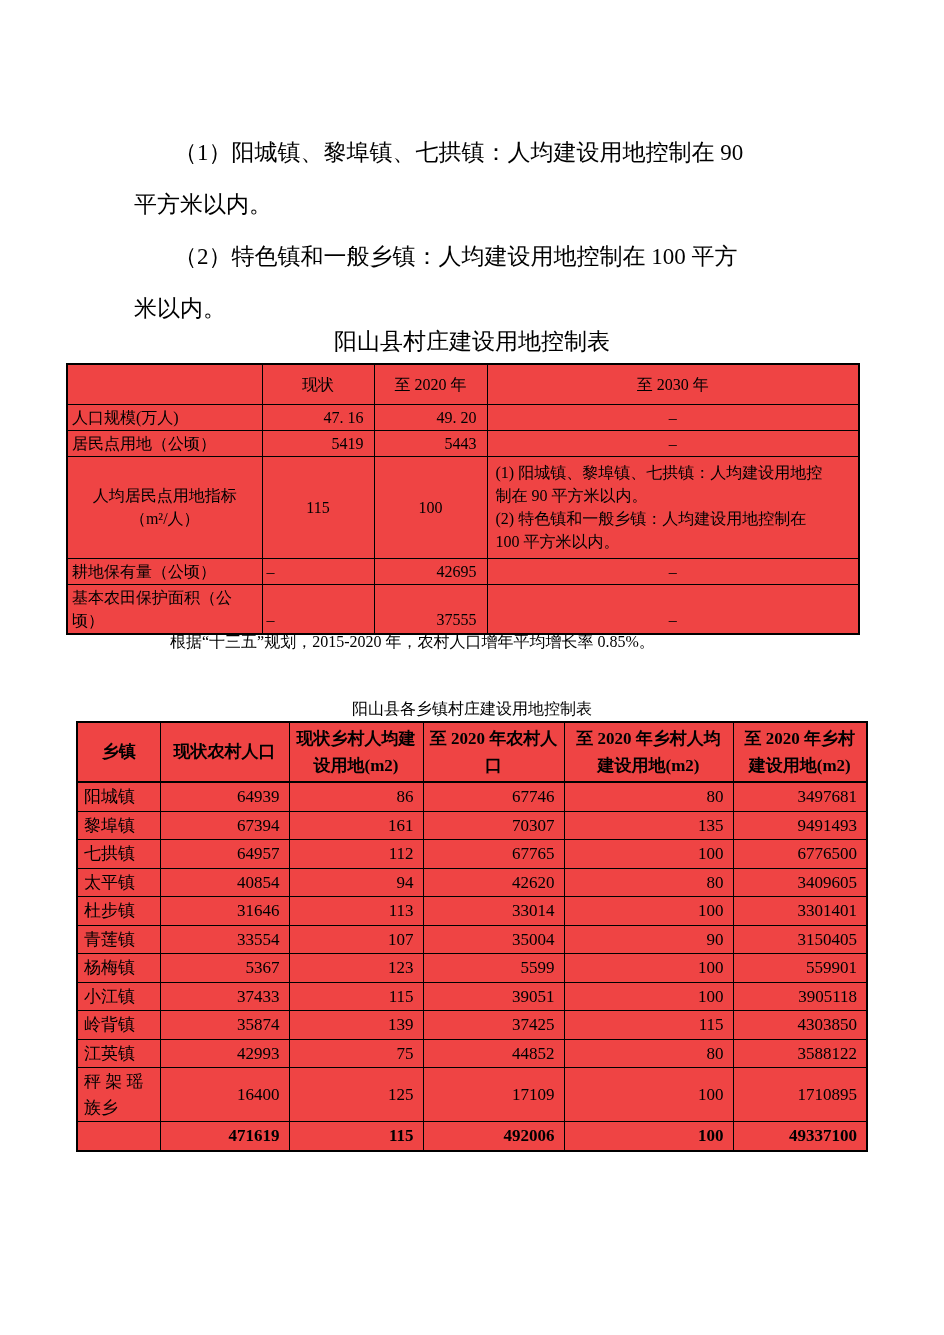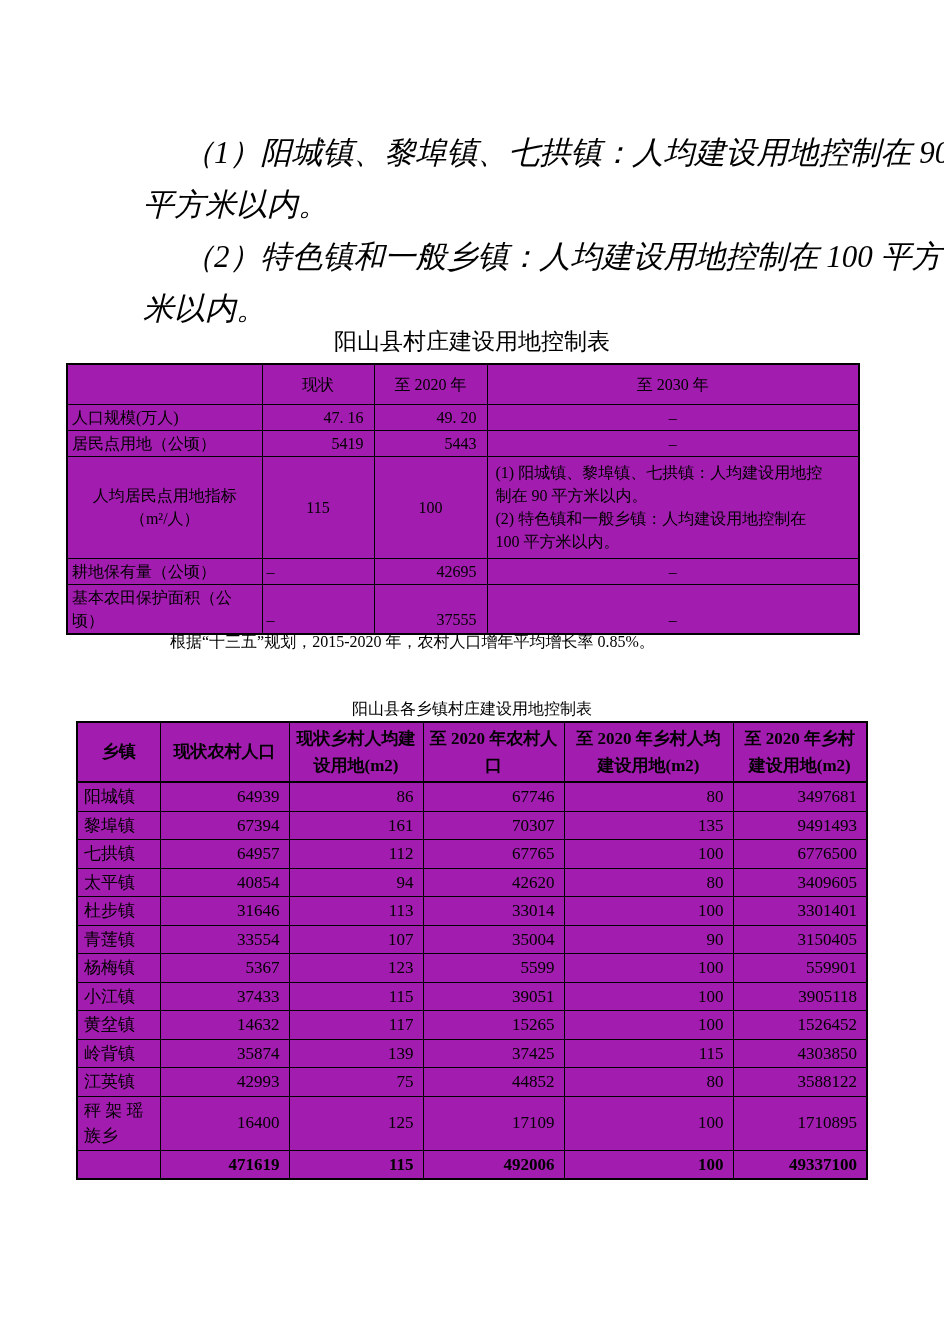"（1）阳城镇、黎埠镇、七拱镇：人均建设用地控制在 90" .bodytext { font-size: 31px -> 23px; font-style: italic -> none; left: 143px -> 134px }
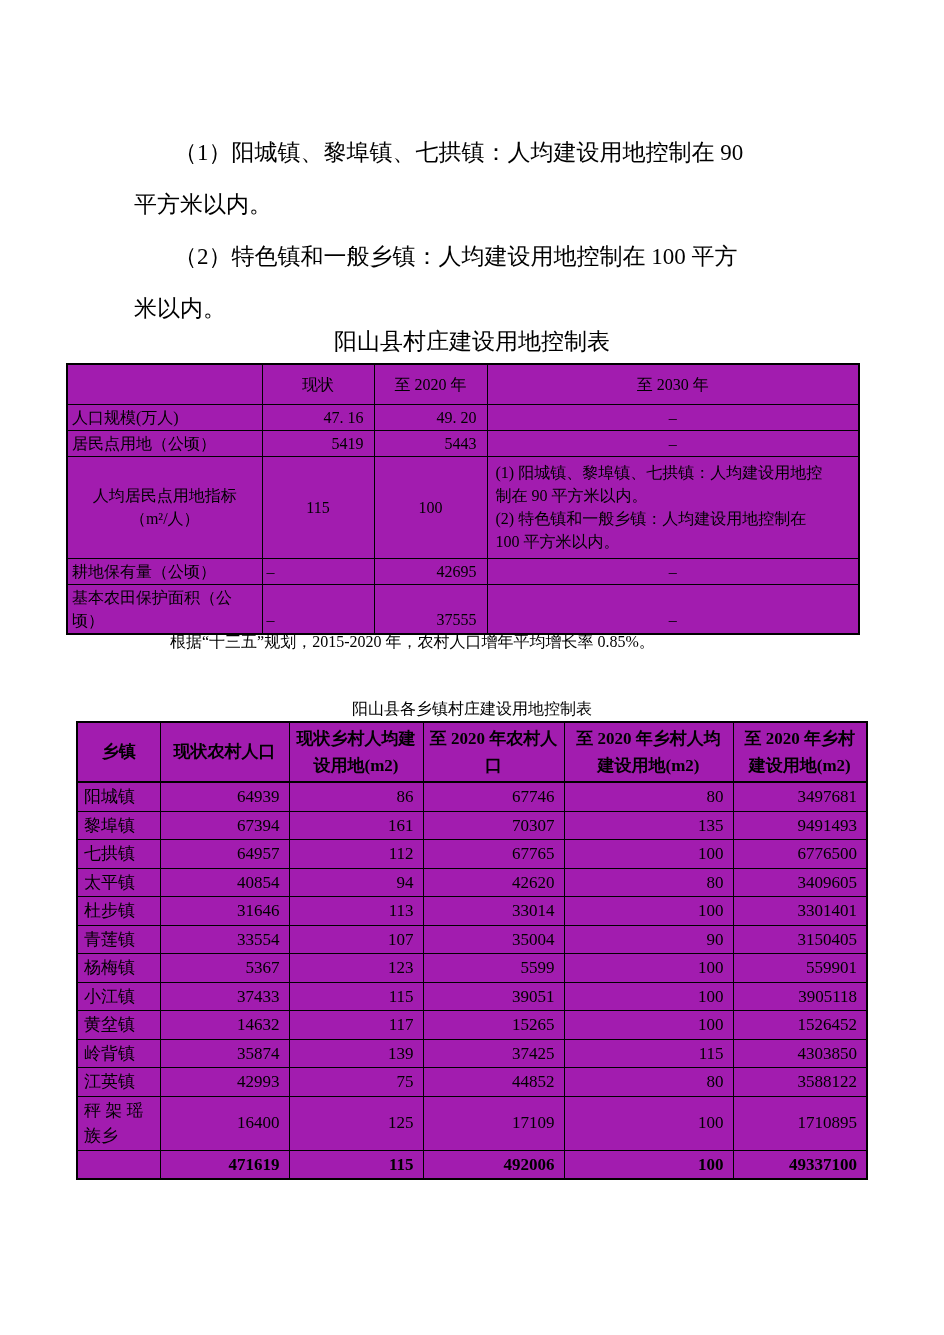"现状" table { background: #a21caf -> #ef4444 }
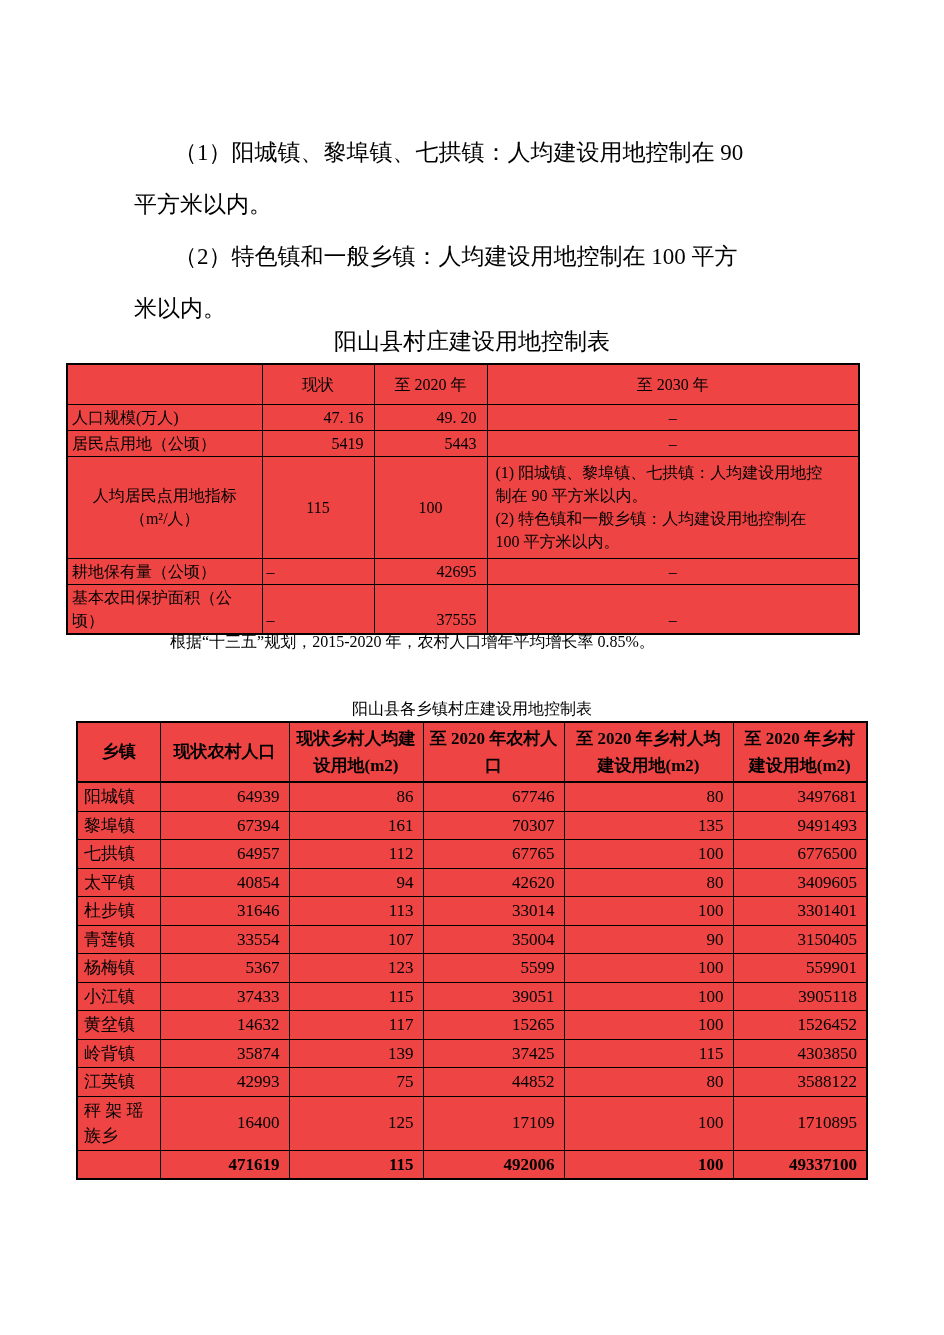"黄坌镇" tr { html: <tr> <td>黄坌镇</td> <td>14632</td> <td>117</td> <td>15265</td> <td>100</td> <td>1526452</td> </tr> -> none }
